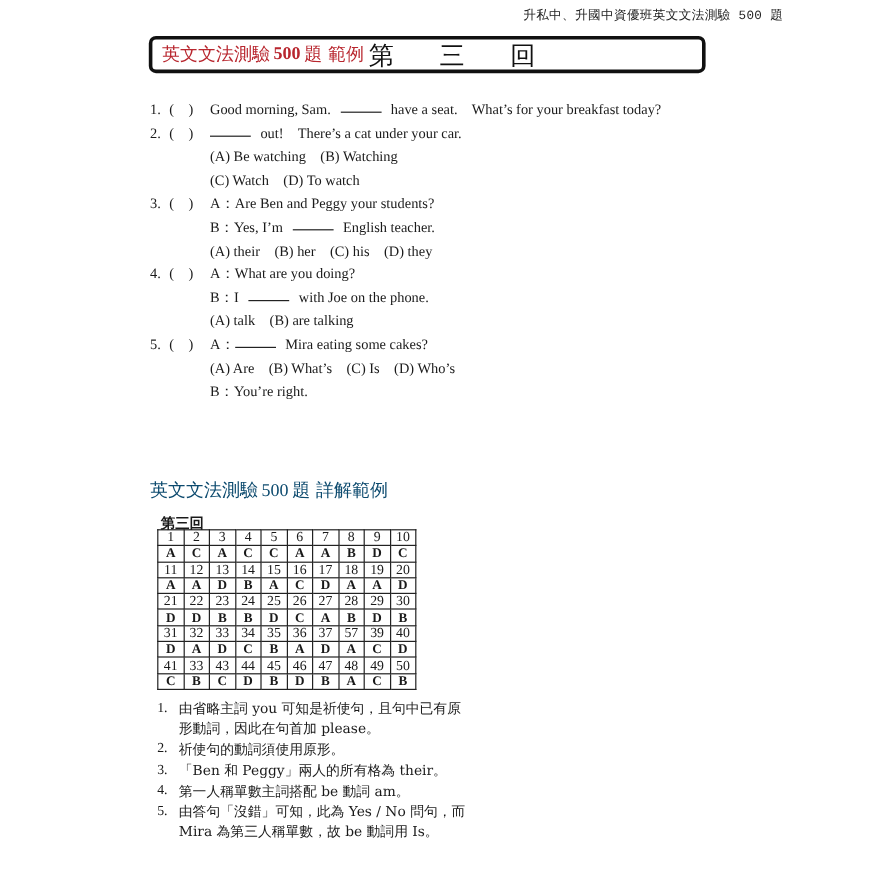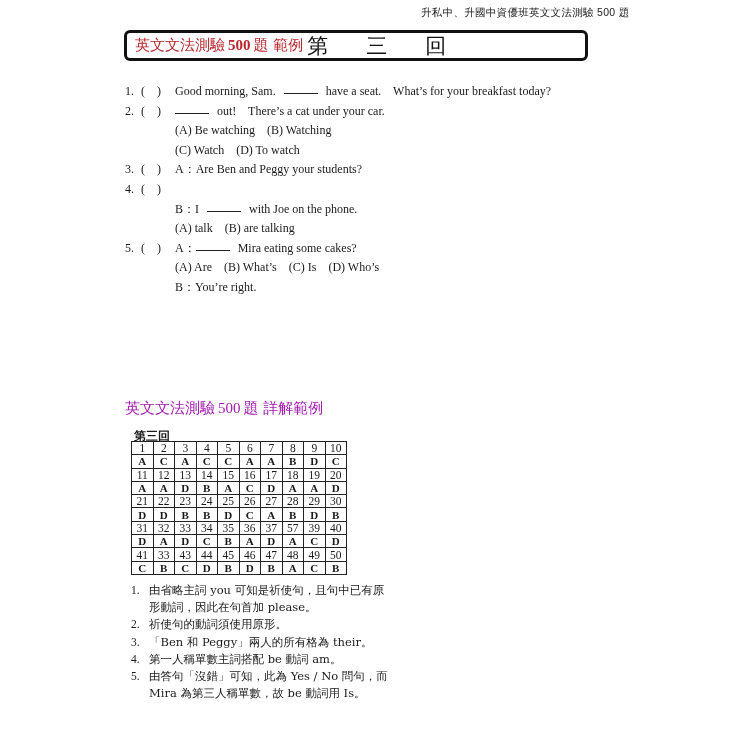"升私中、升國中資優班英文文法測驗 500 題" .running-header { font-family: Liberation Sans, sans-serif -> Liberation Mono, monospace; left: 421px -> 436px }
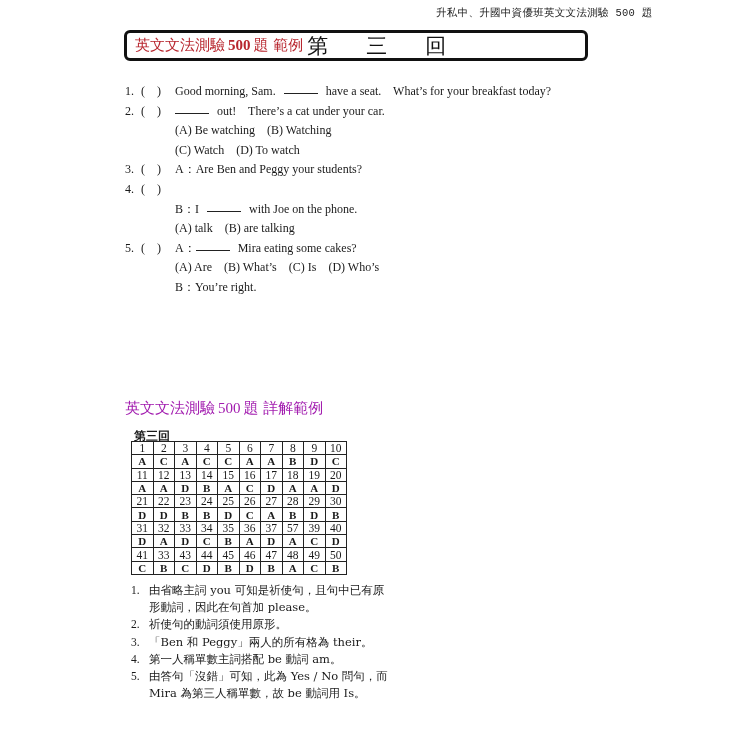"B：Yes, I’m" div.q-line { html: none -> <div> <span></span><span>B：Yes, I’m</span><span></span><span>English teacher.</span> </div> }
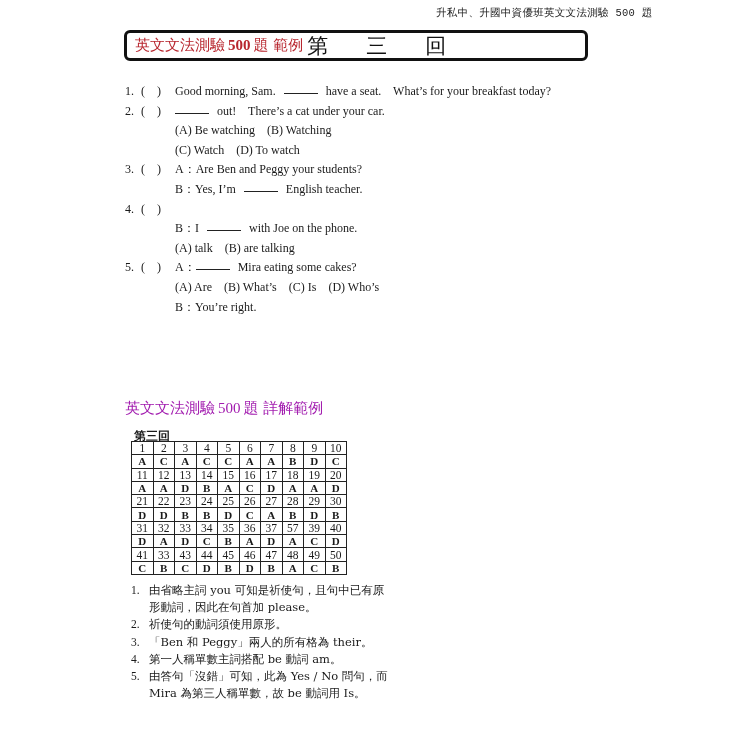"(A) their (B) her (C)" span { html: none -> <span>(A) their (B) her (C) his (D) they</span> }
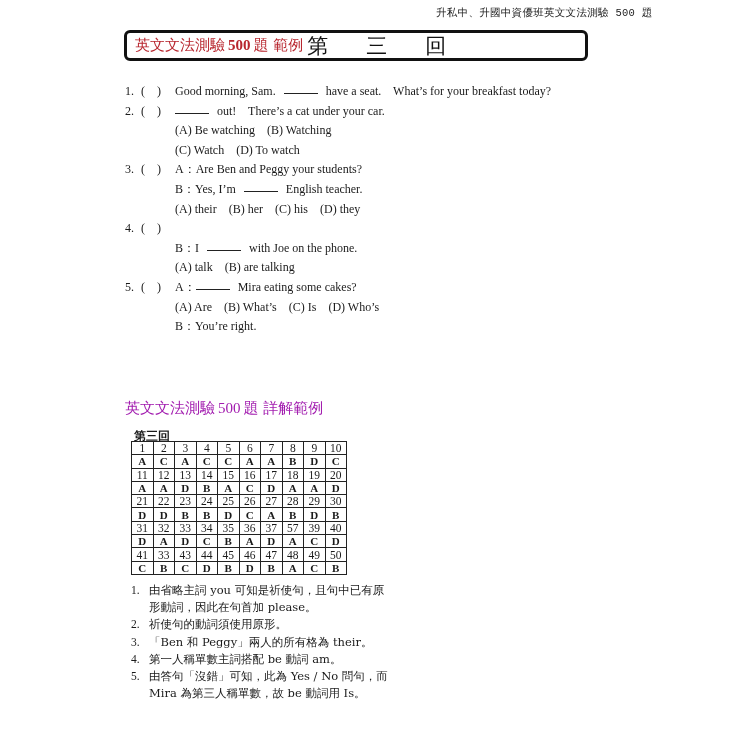"A：What are you doing?" span { html: none -> <span>A：What are you doing?</span> }
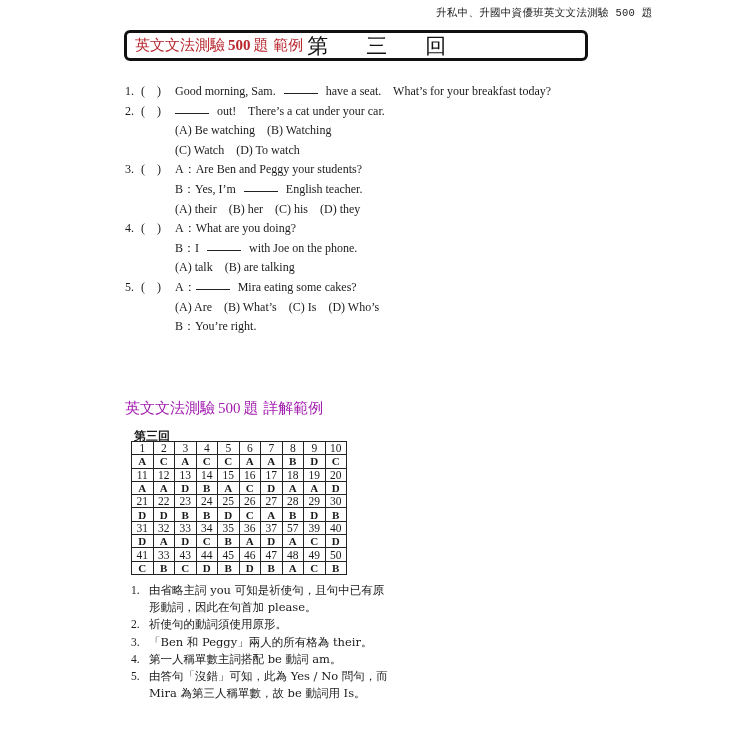"英文文法測驗 500 題 詳解範例" .ans-title { color: #a21caf -> #0c4a6e }
